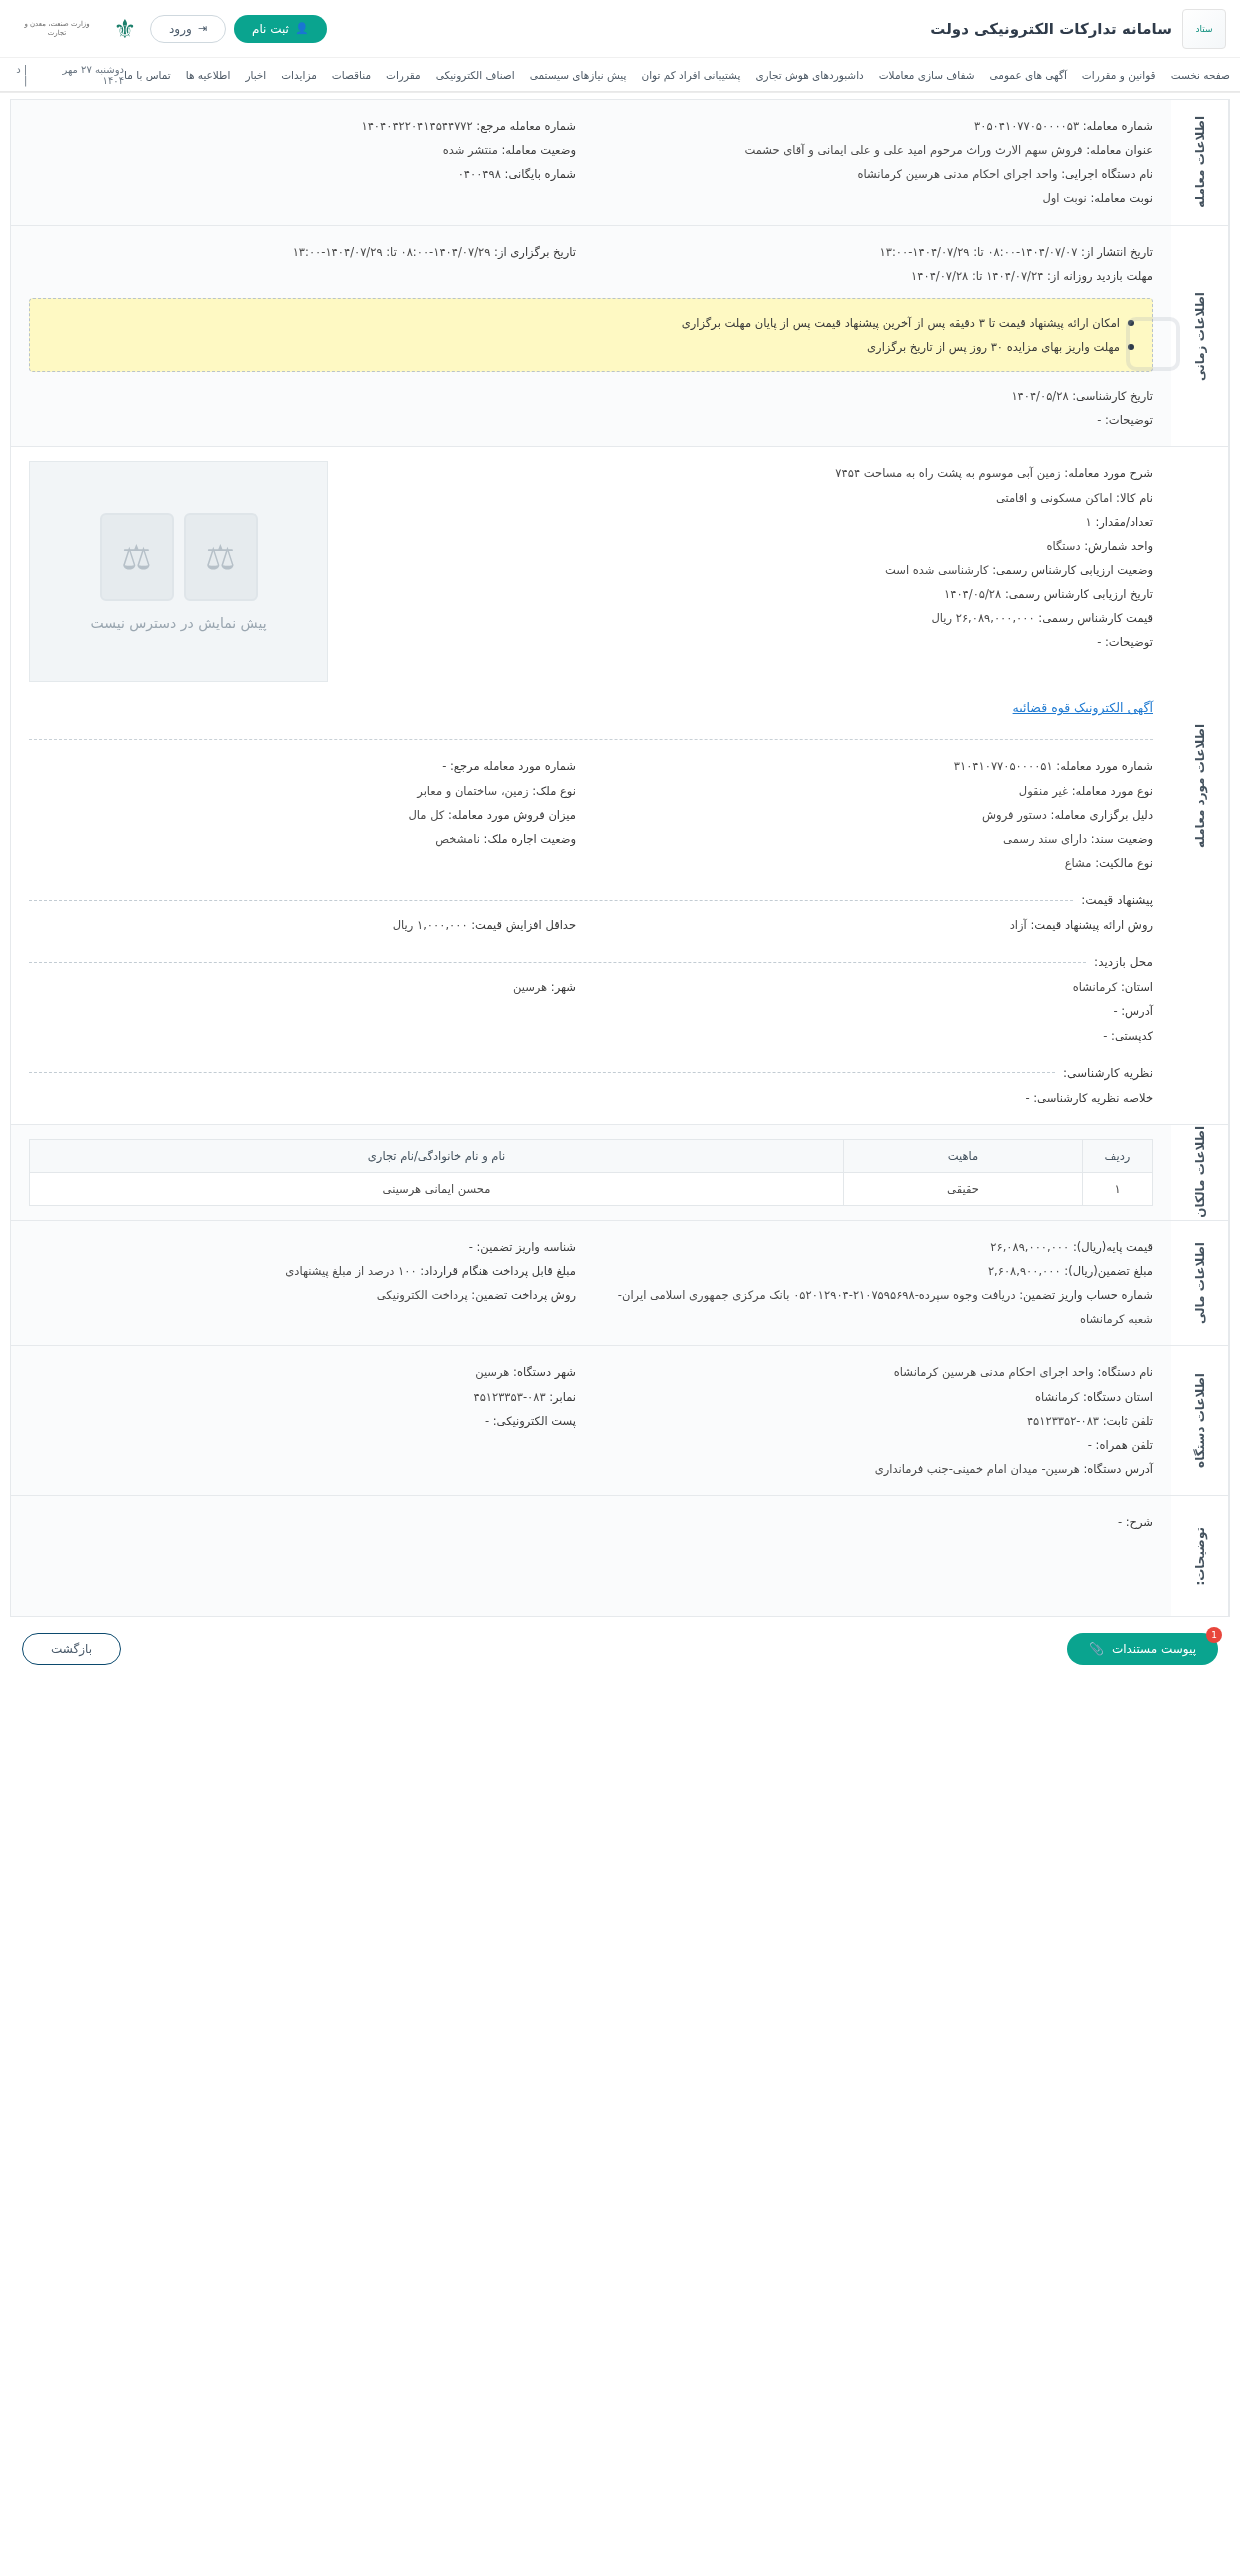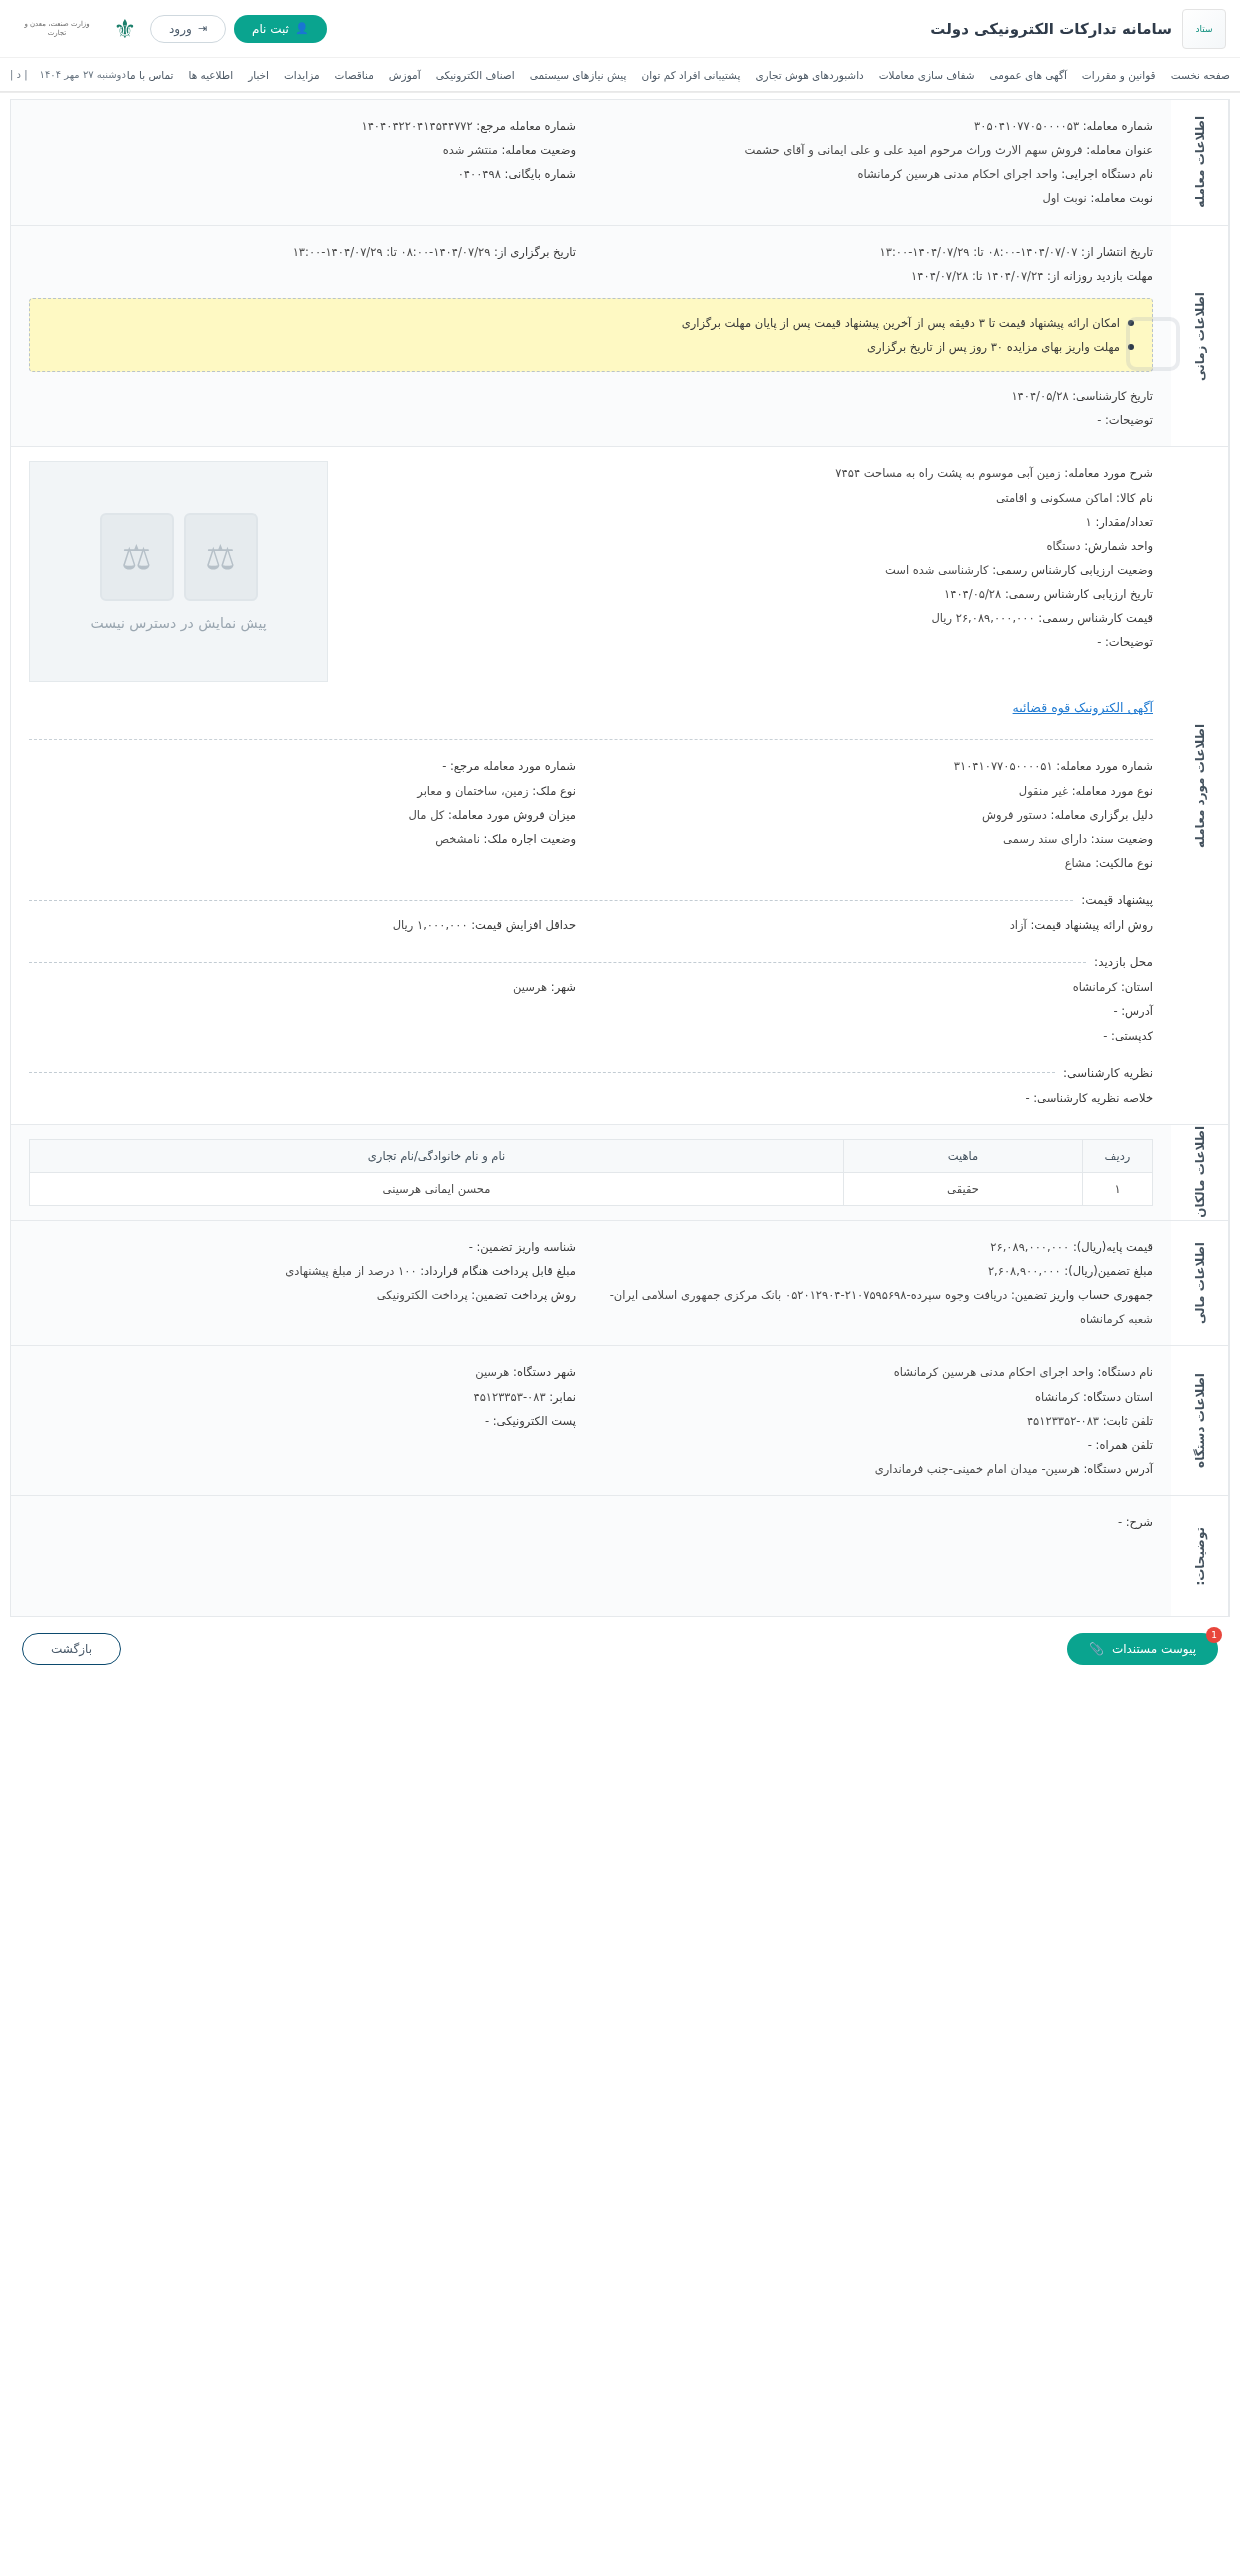"آموزش" a { text: آموزش -> مقررات }
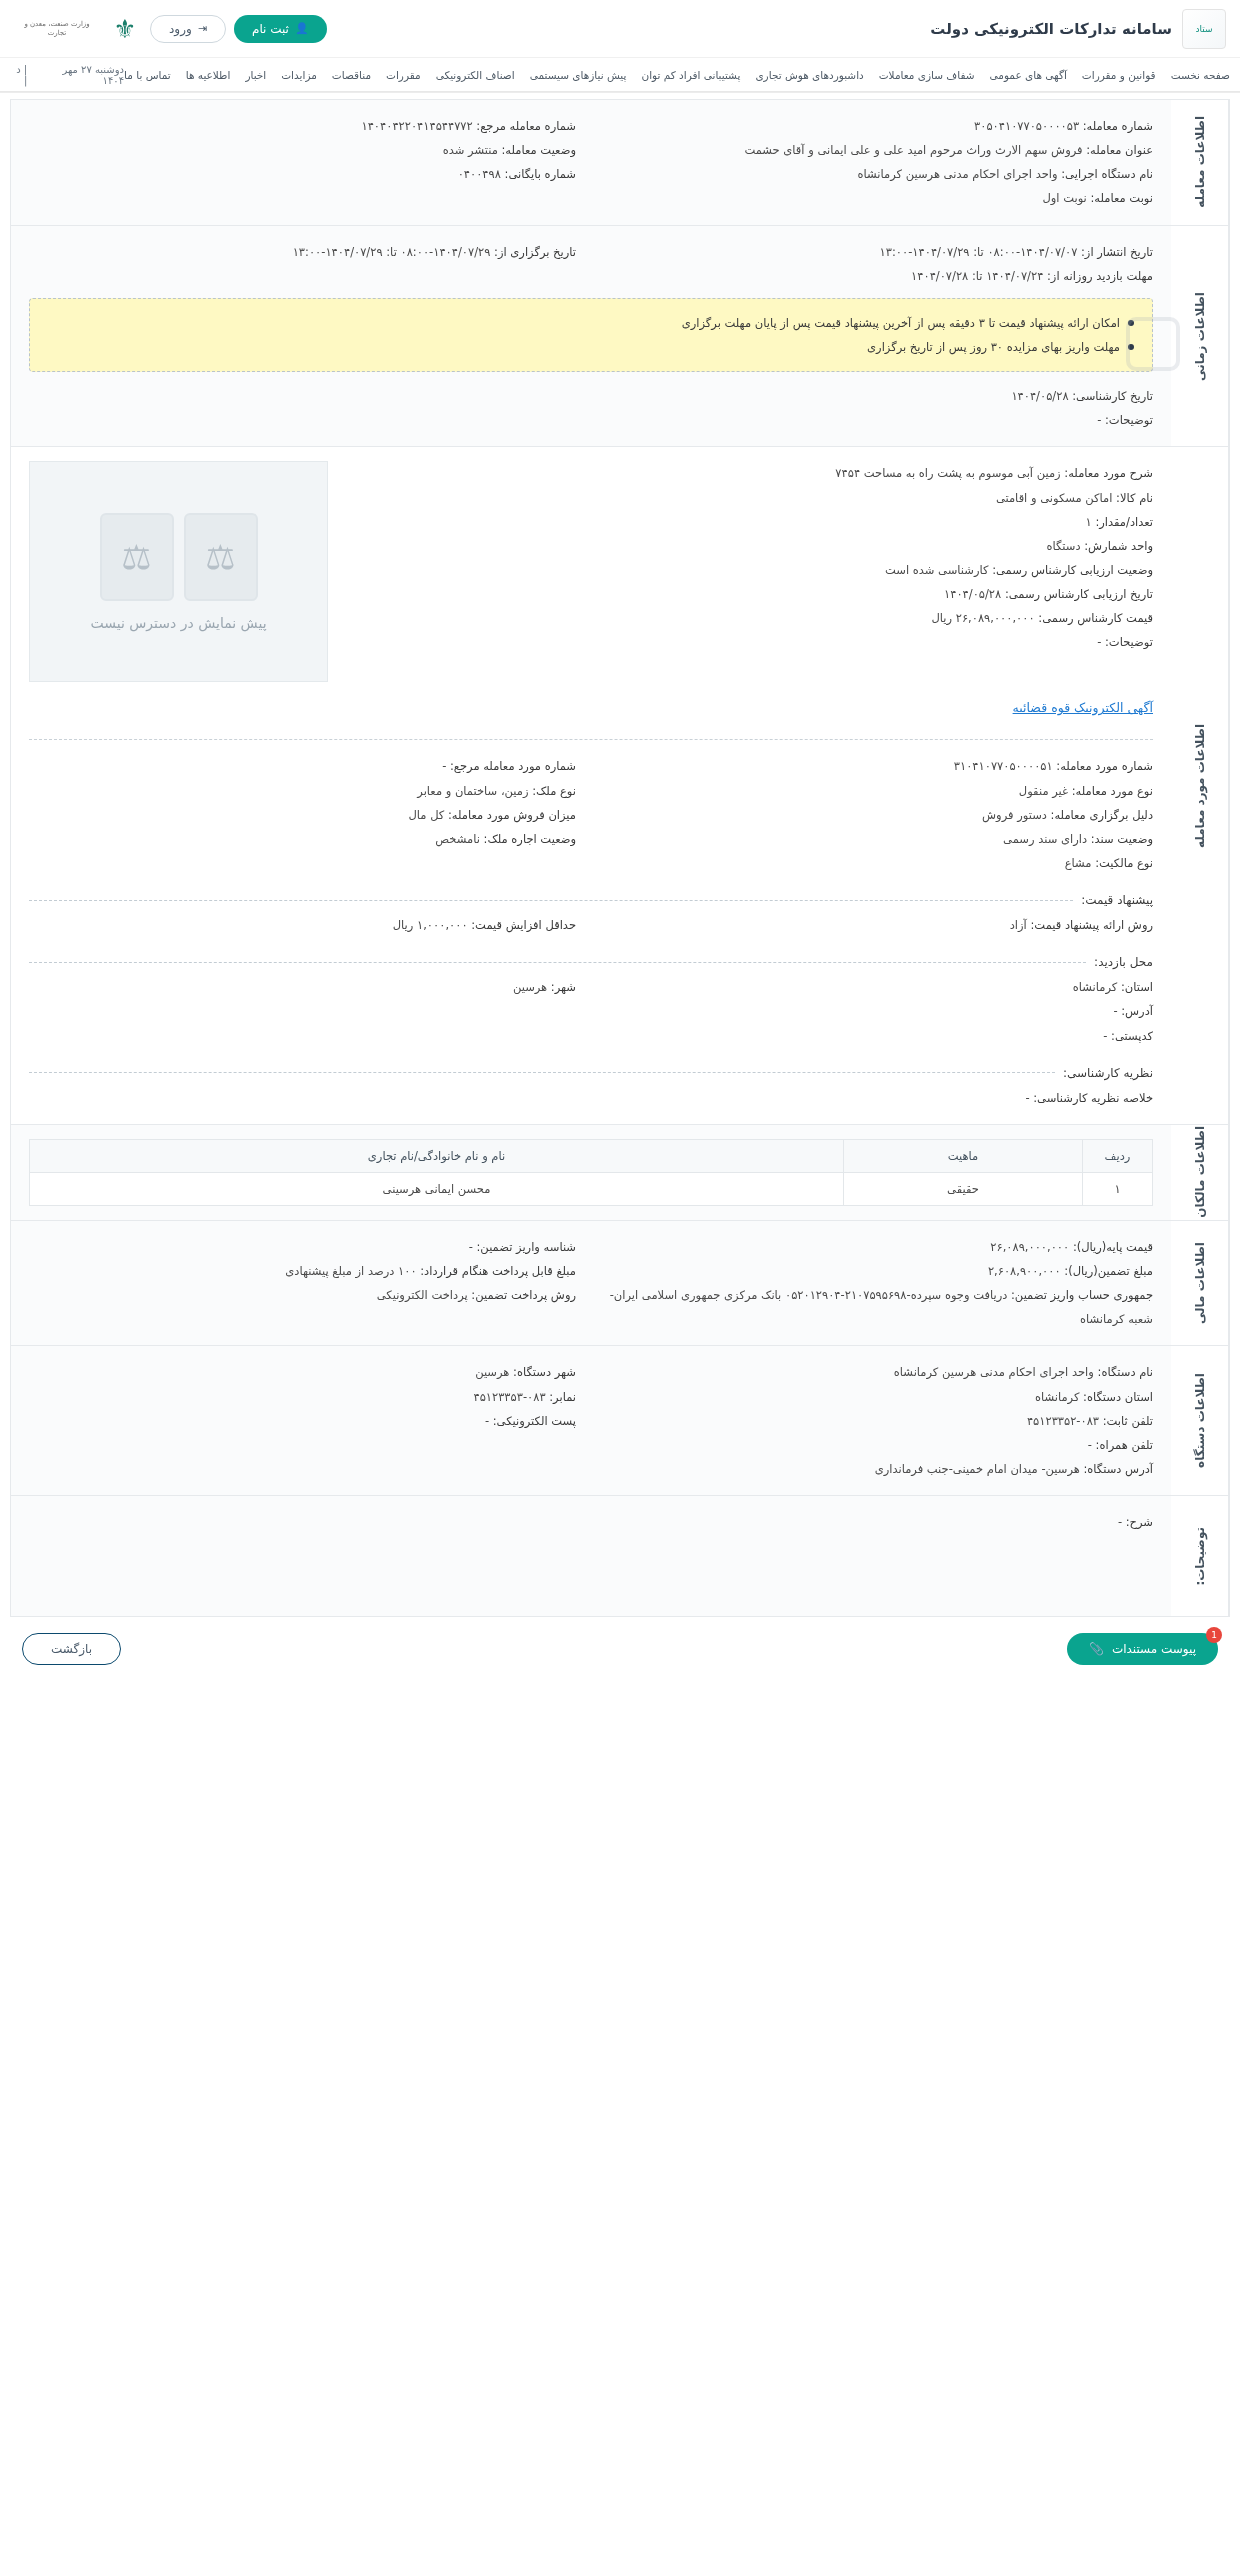"جمهوری حساب واریز تضمین:" b { text: جمهوری -> شماره }
